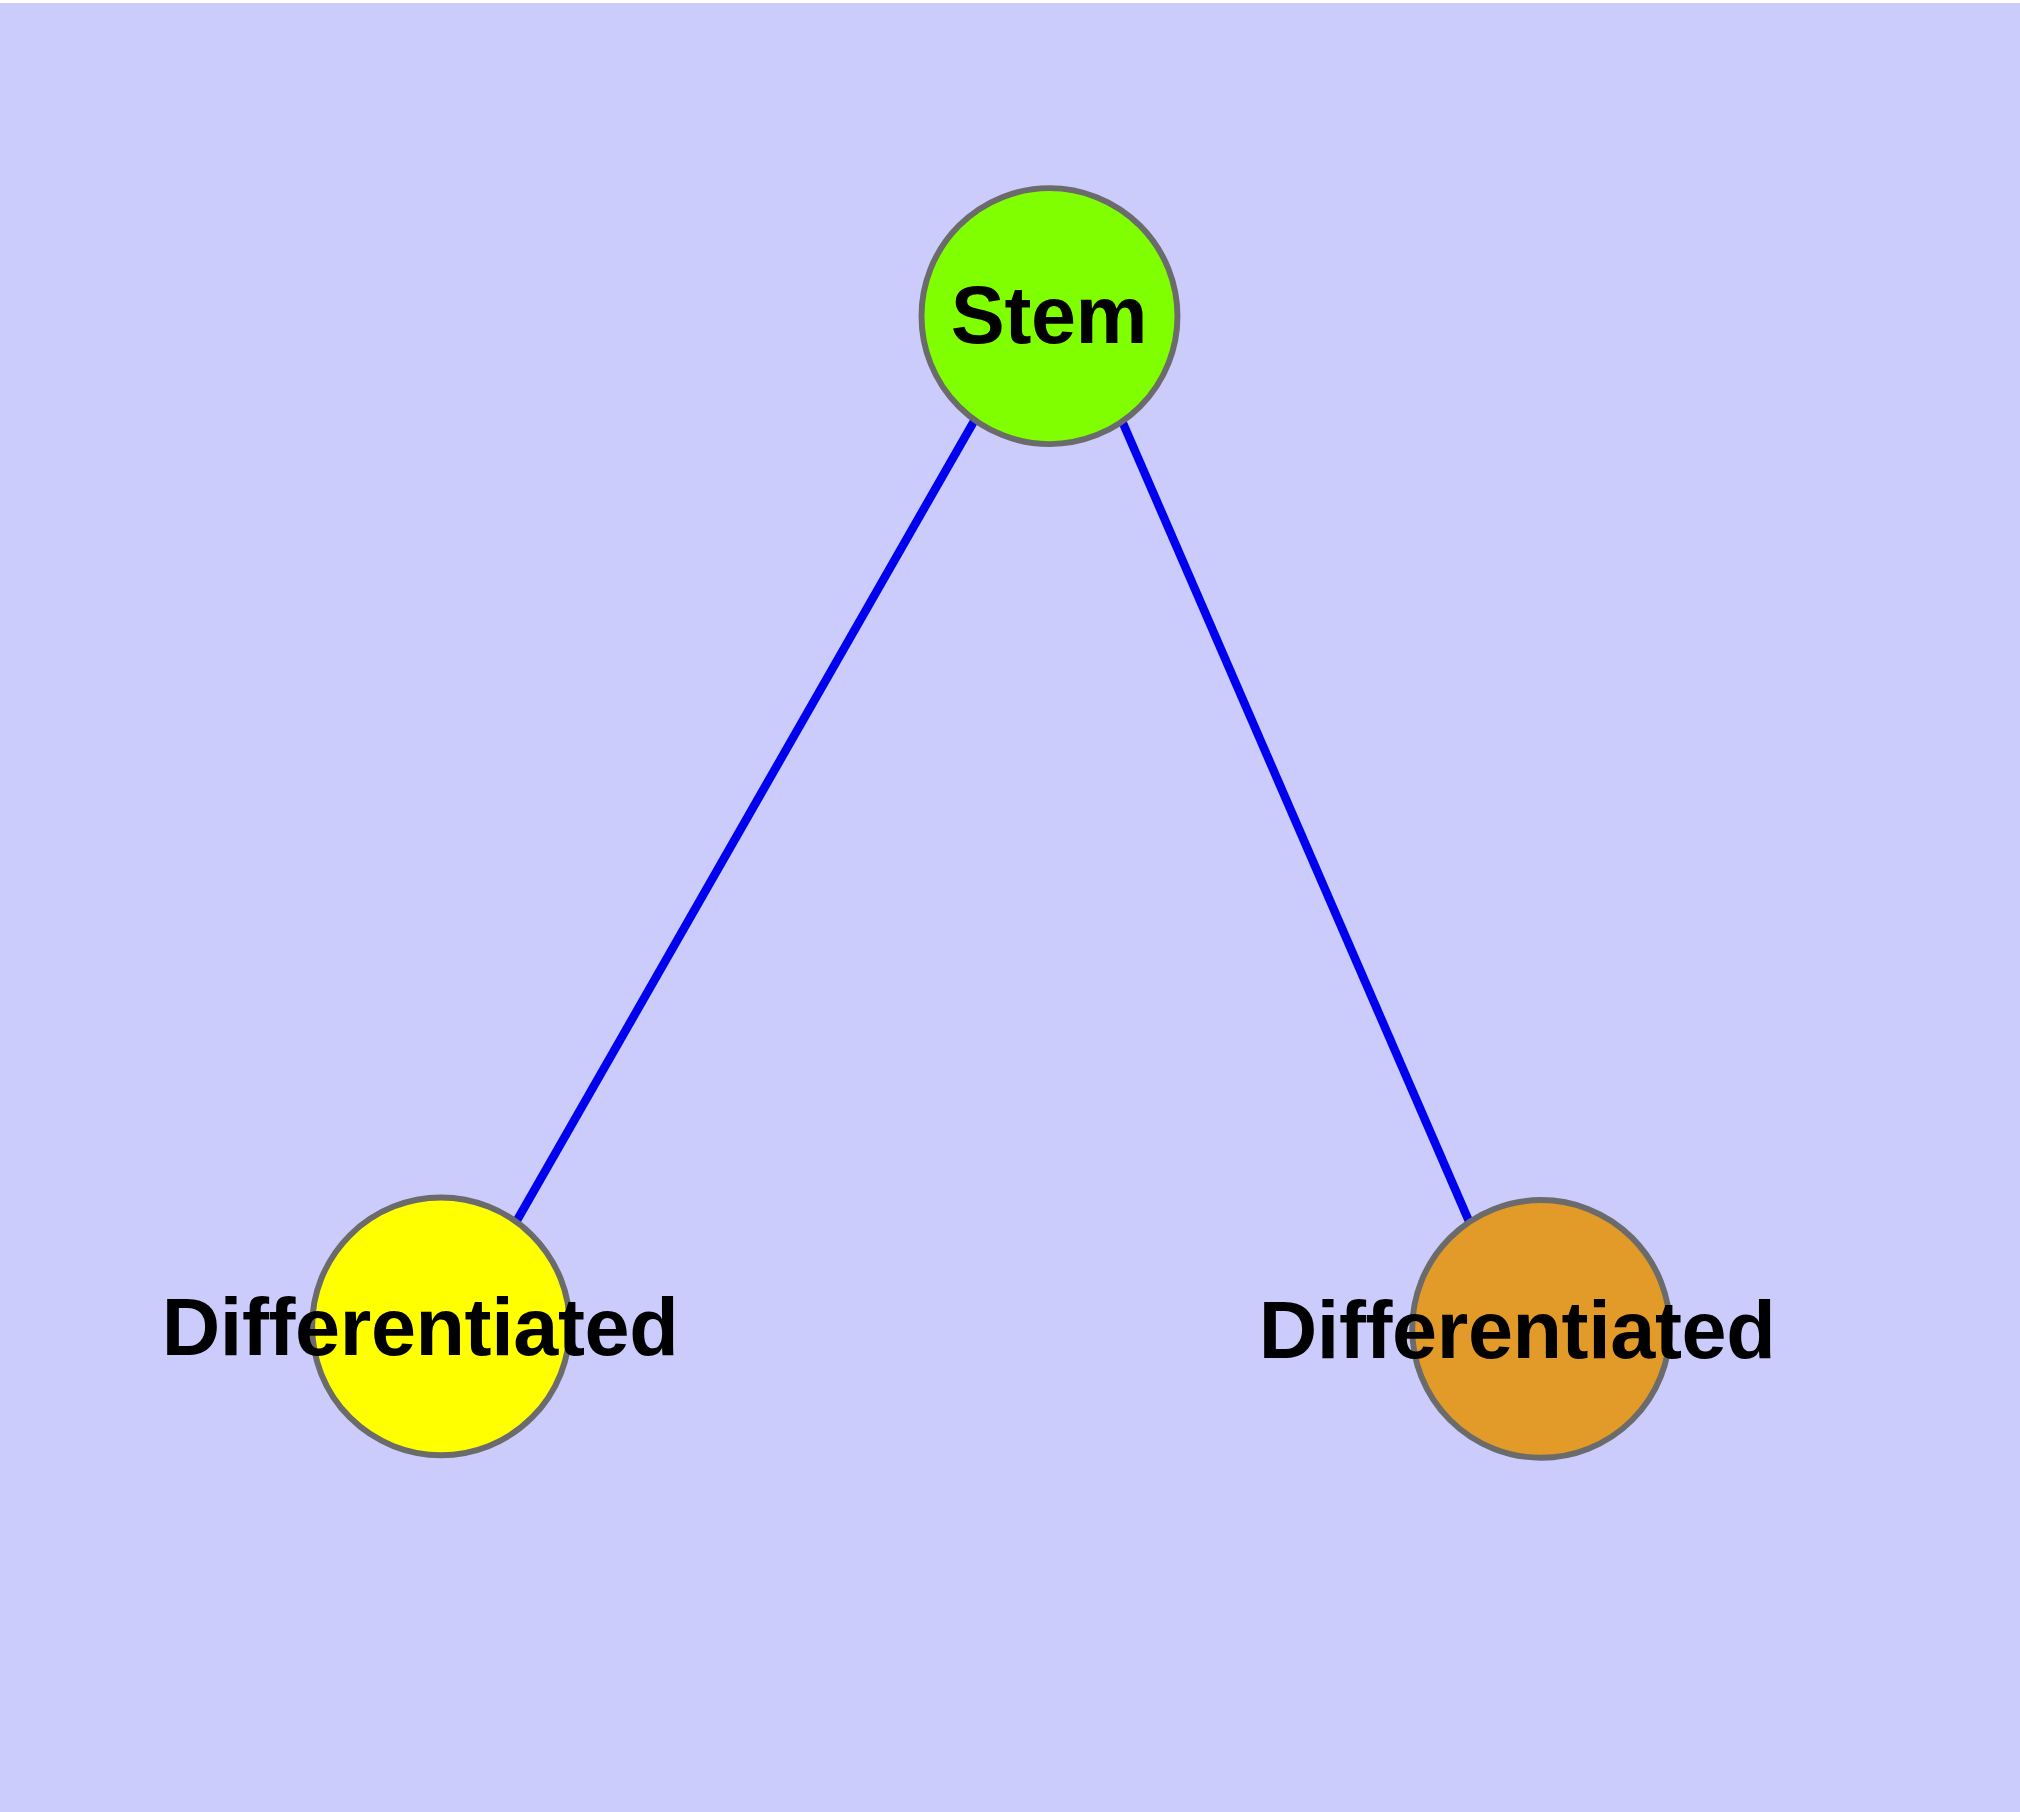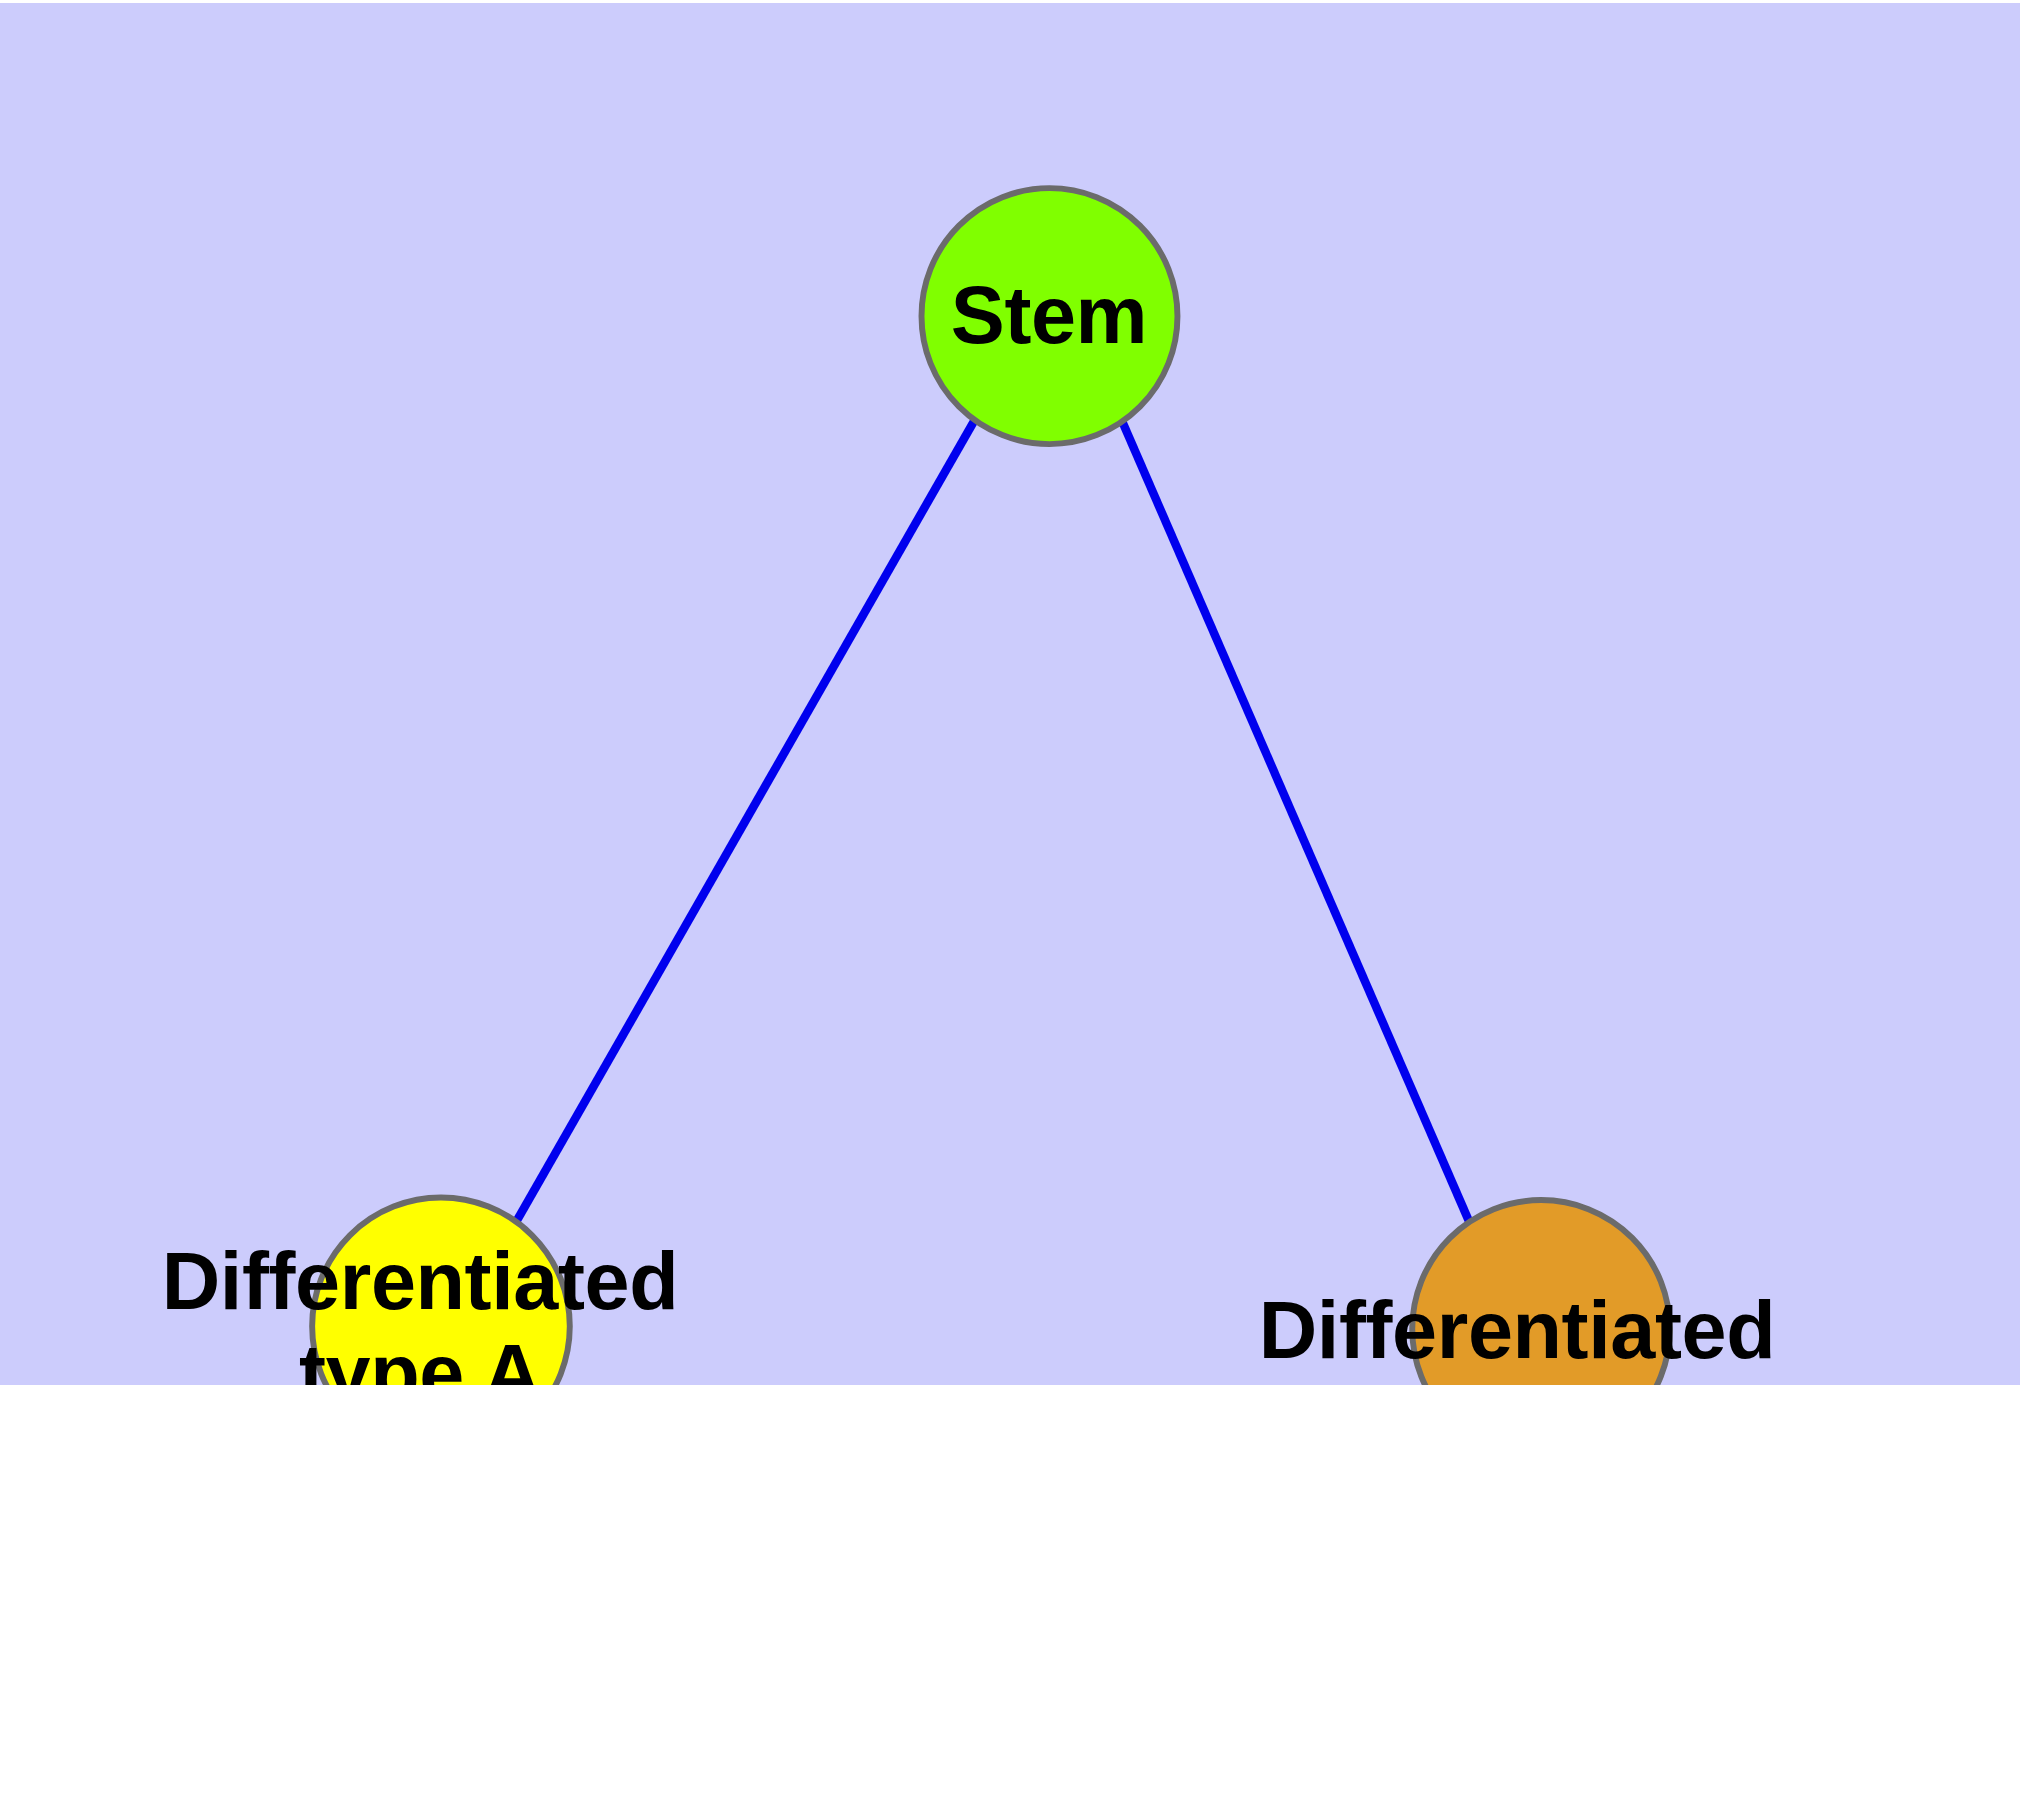"Stem" #canvas { height: 1385px -> 1812px }
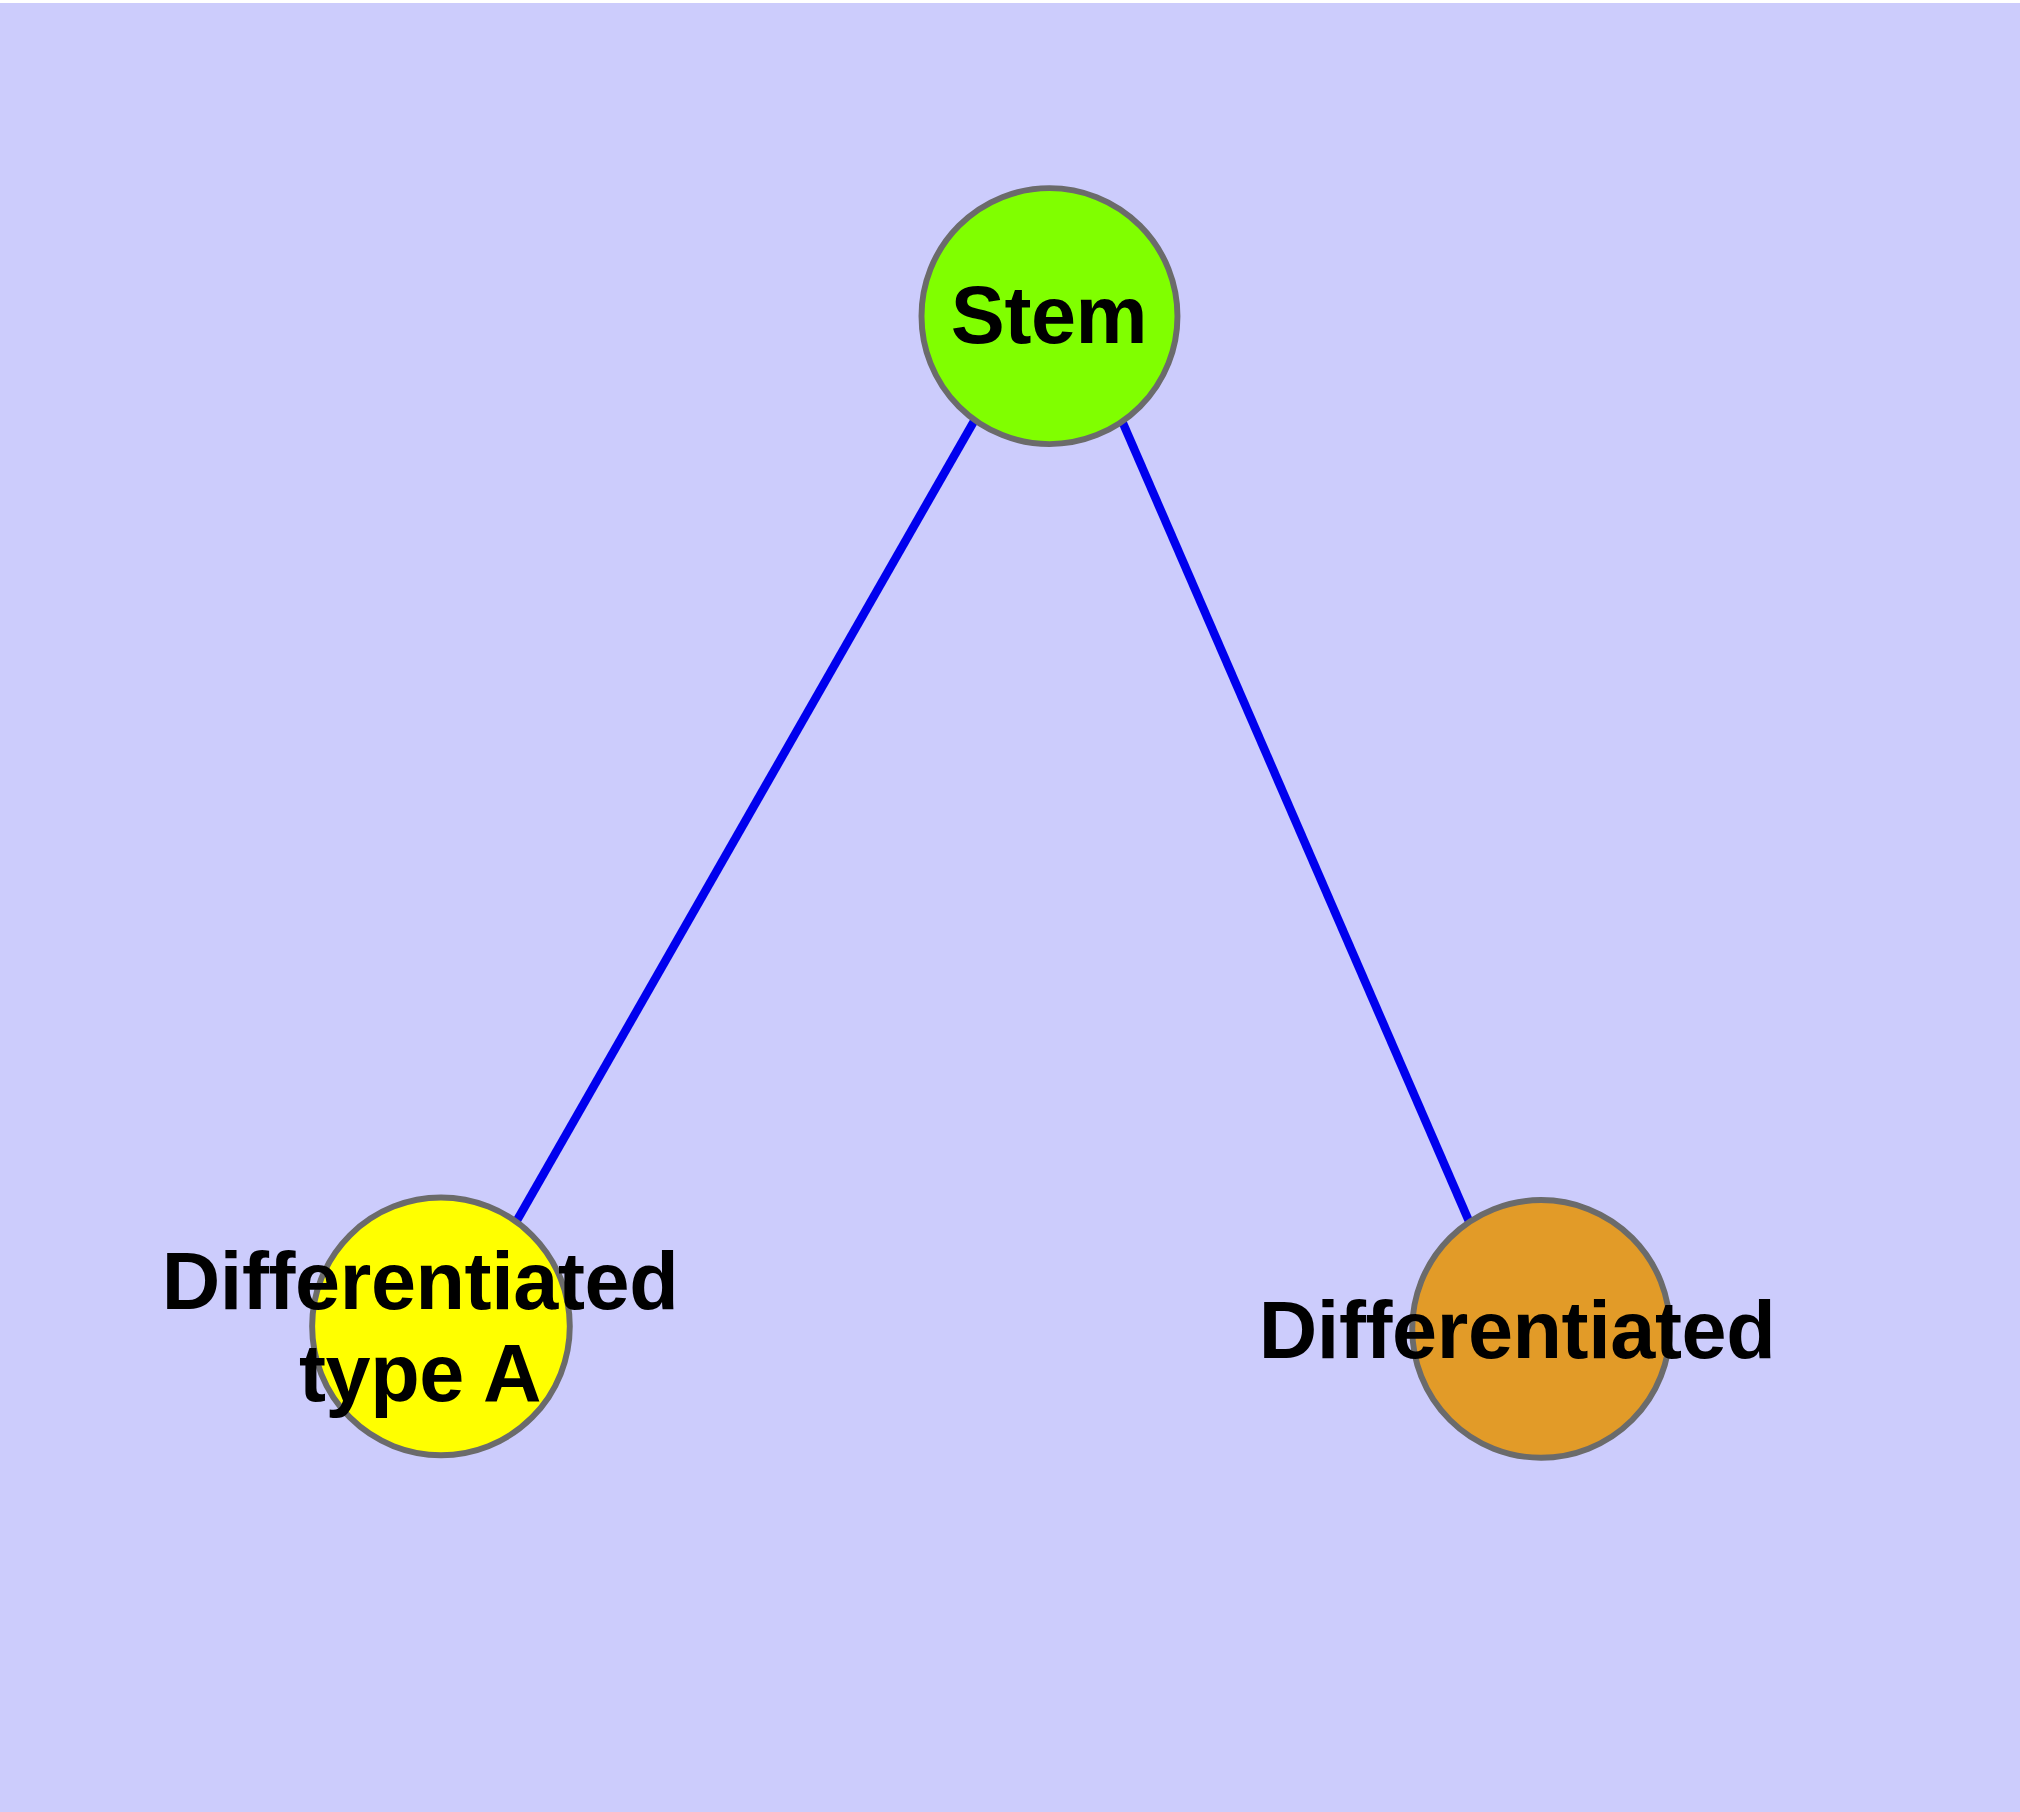"type A" div { html: <div>type A</div> -> none }
